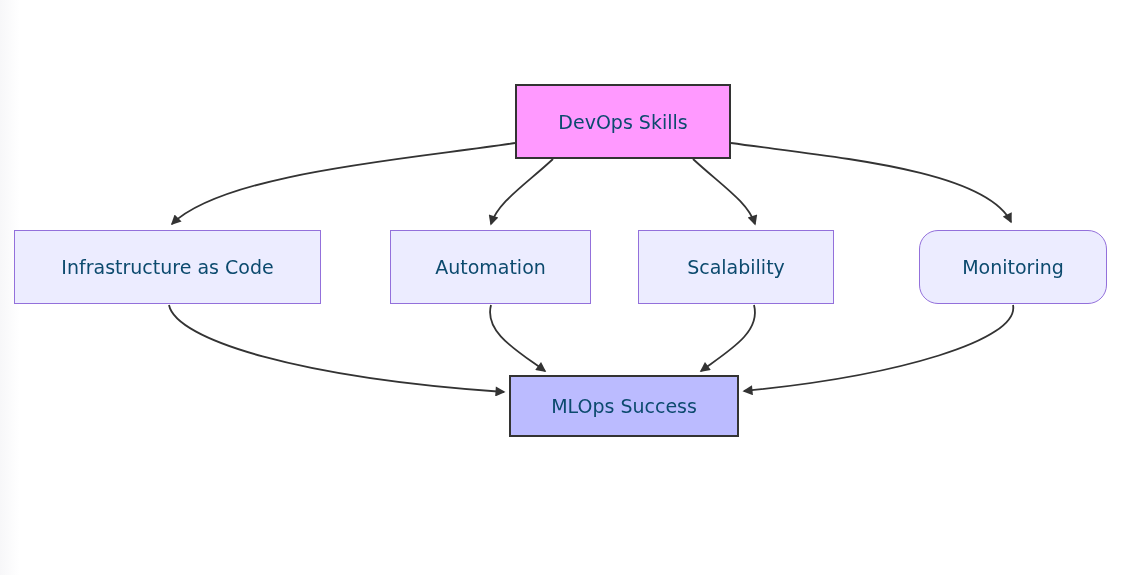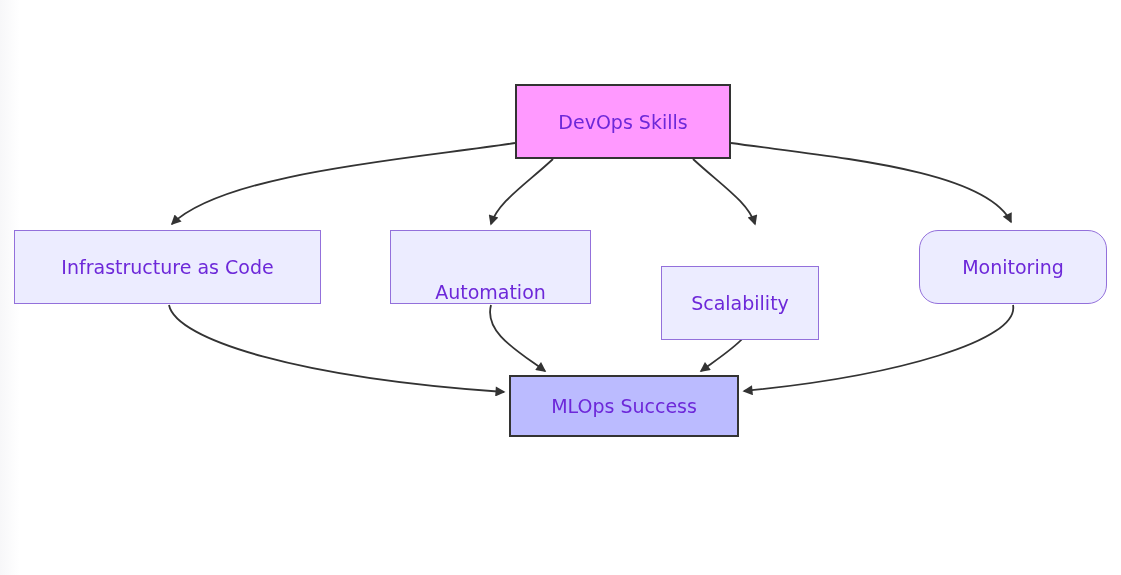"DevOps Skills" .node { color: #6d28d9 -> #0c4a6e }
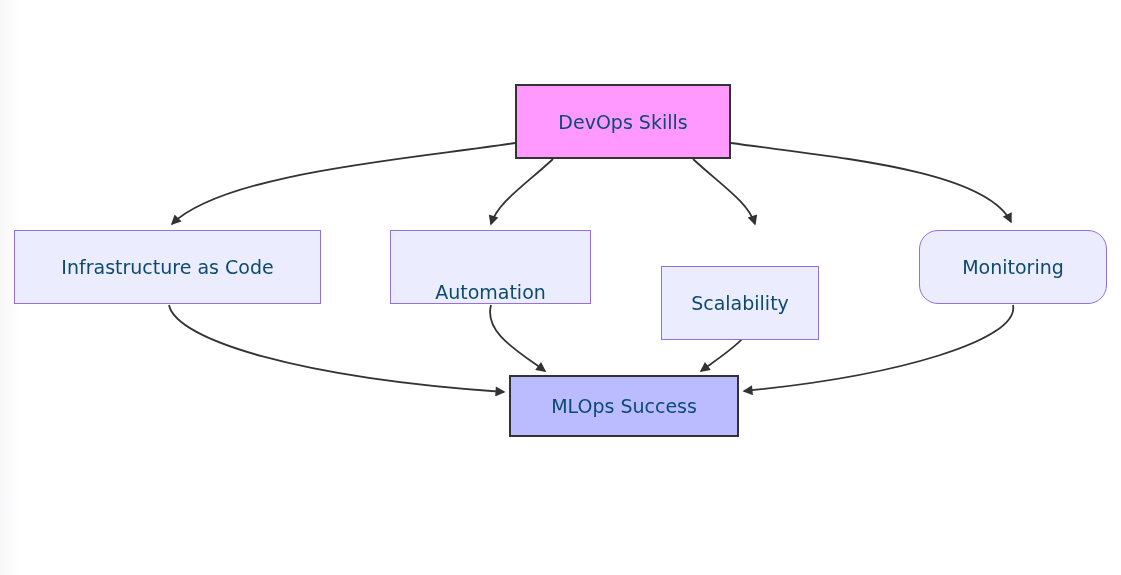"Automation" div.node { align-items: flex-end -> none }
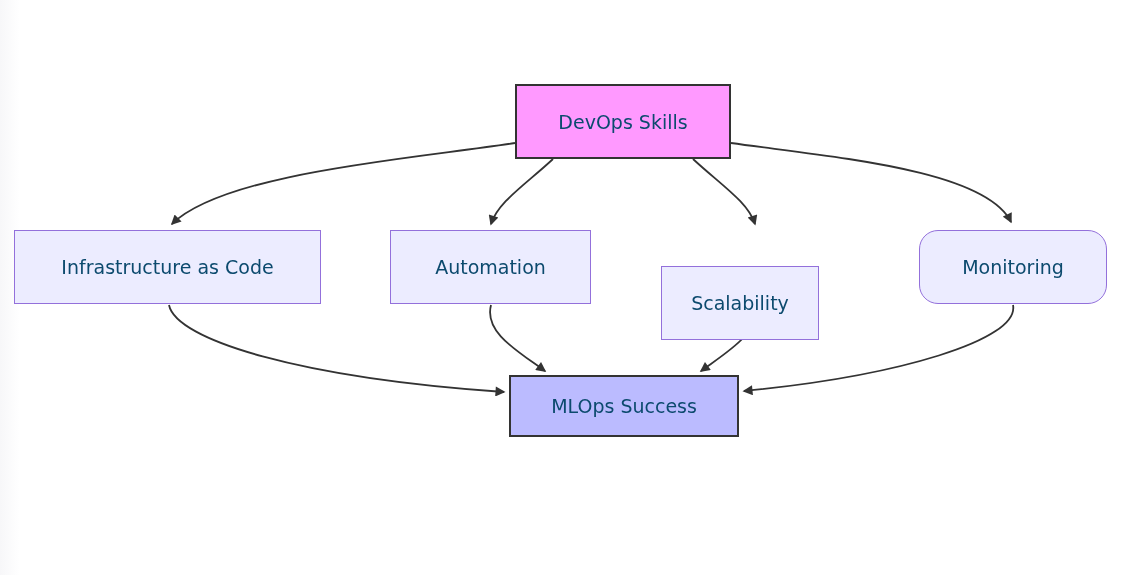"Scalability" .n-scalability { left: 661px -> 638px; margin-top: 36px -> none; width: 158px -> 196px }
